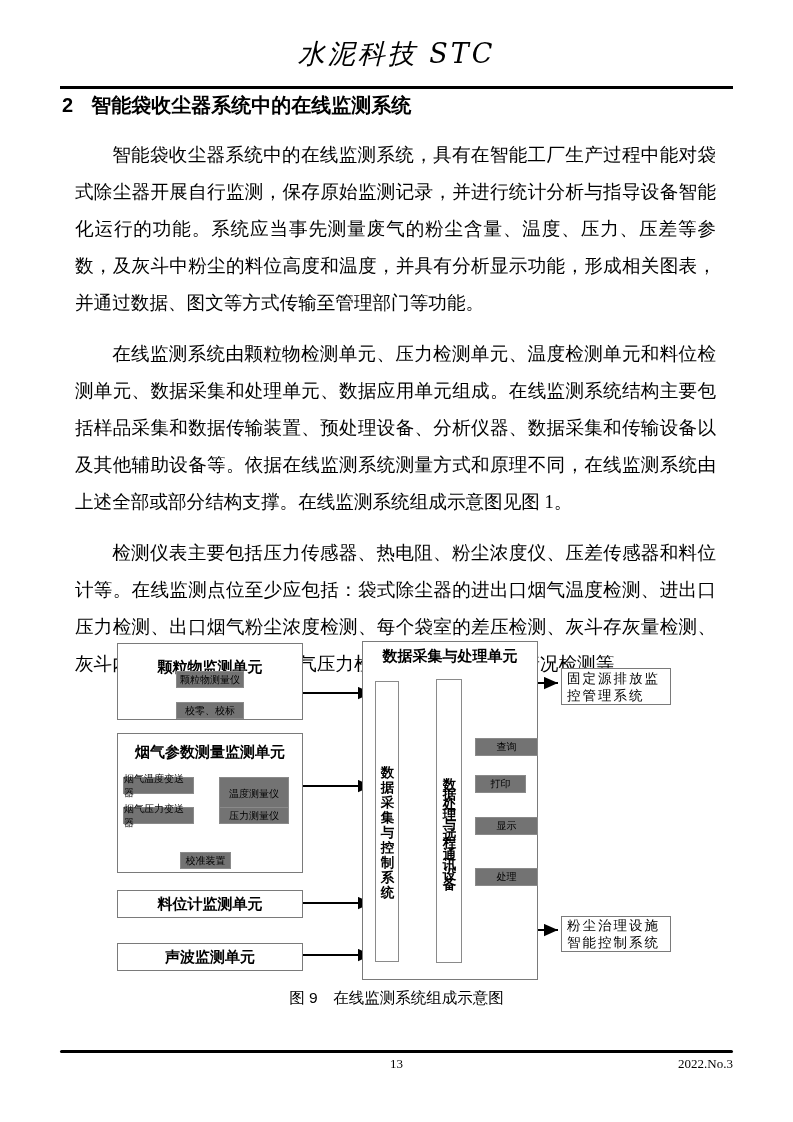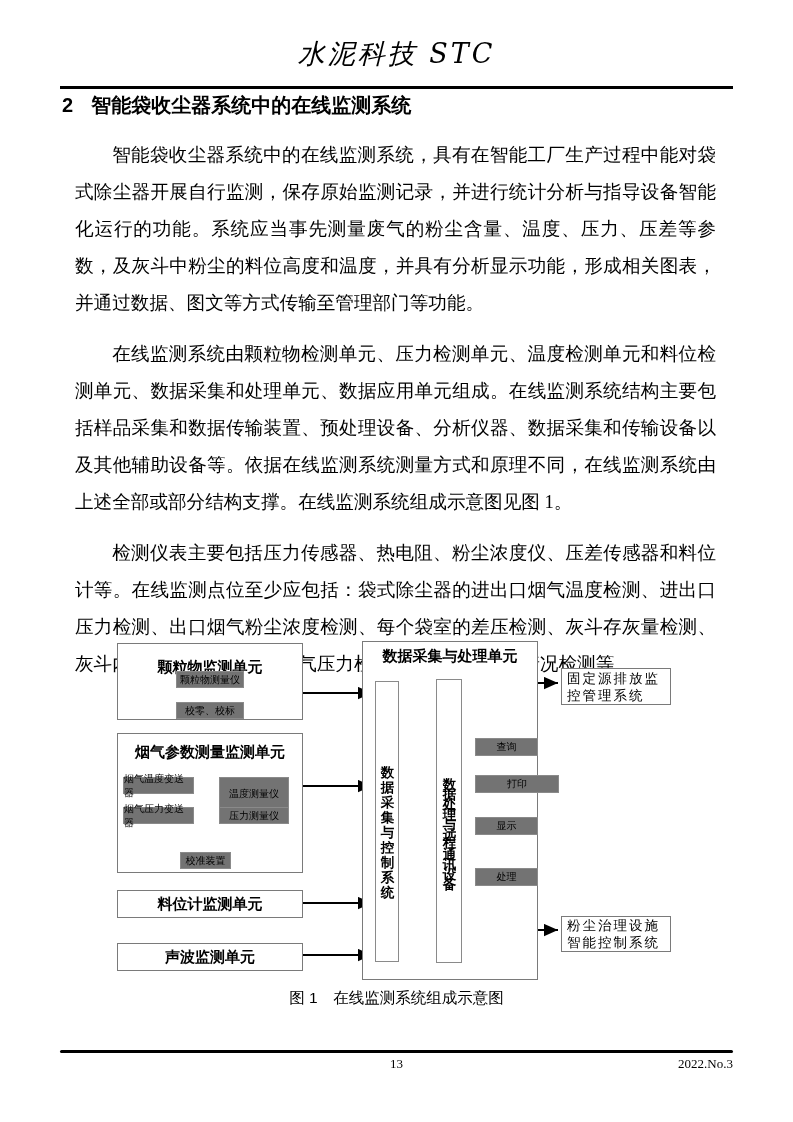"打印" div.small-box { width: 84px -> 51px }
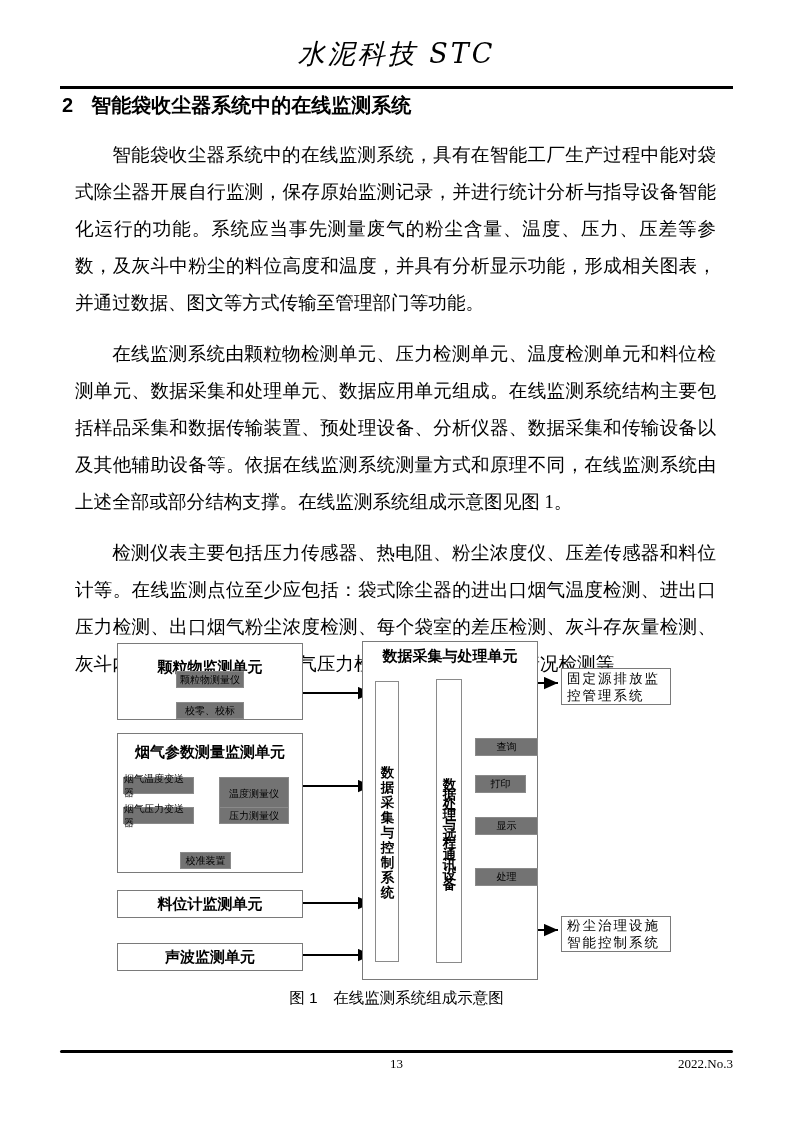"图 1" span { text: 1 -> 9 }
